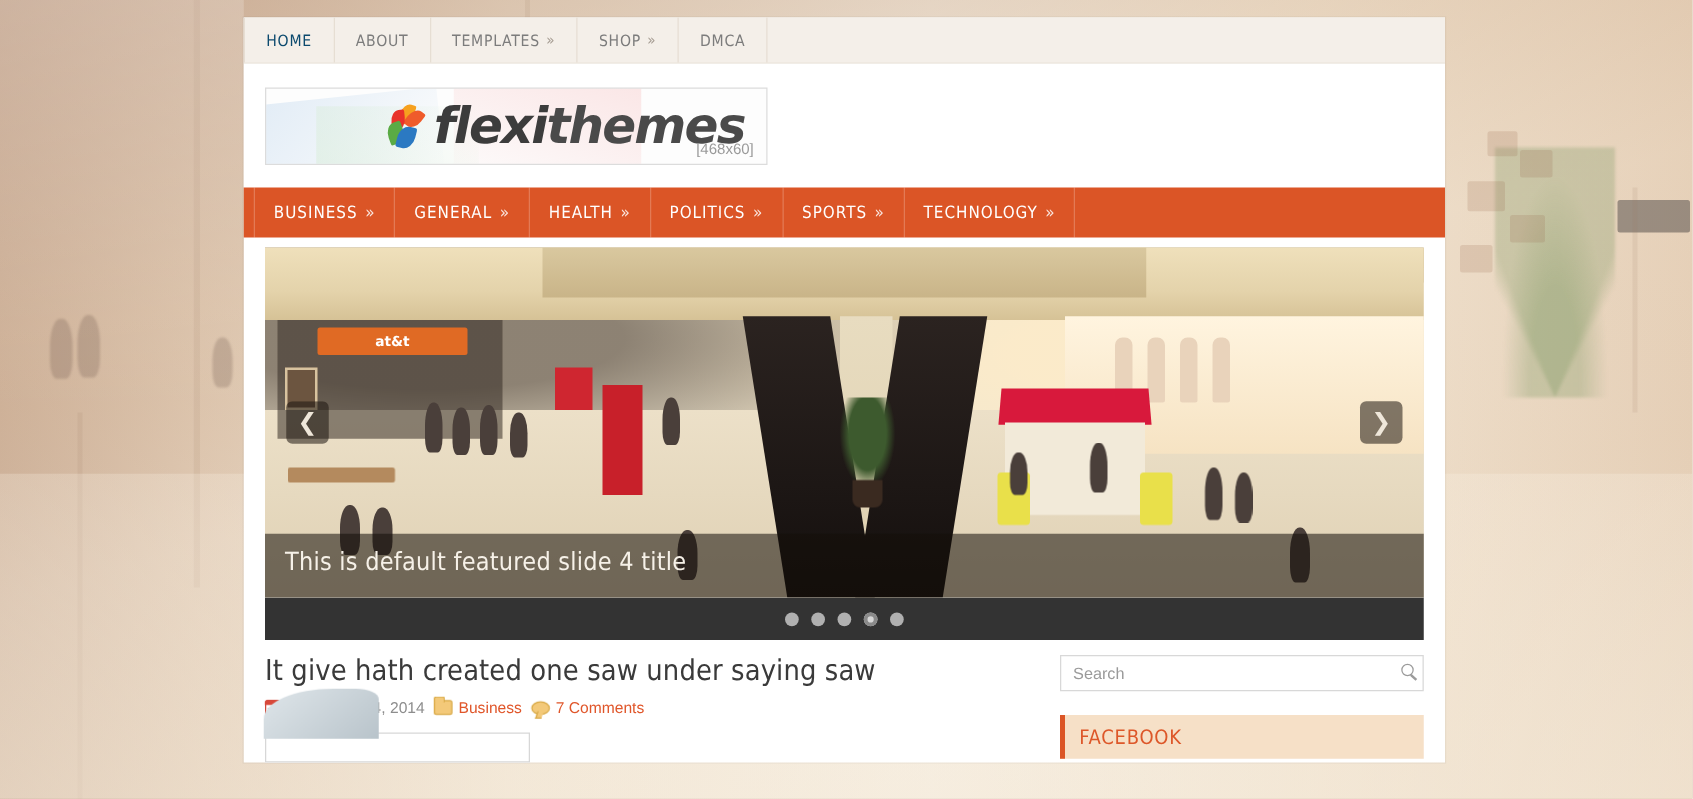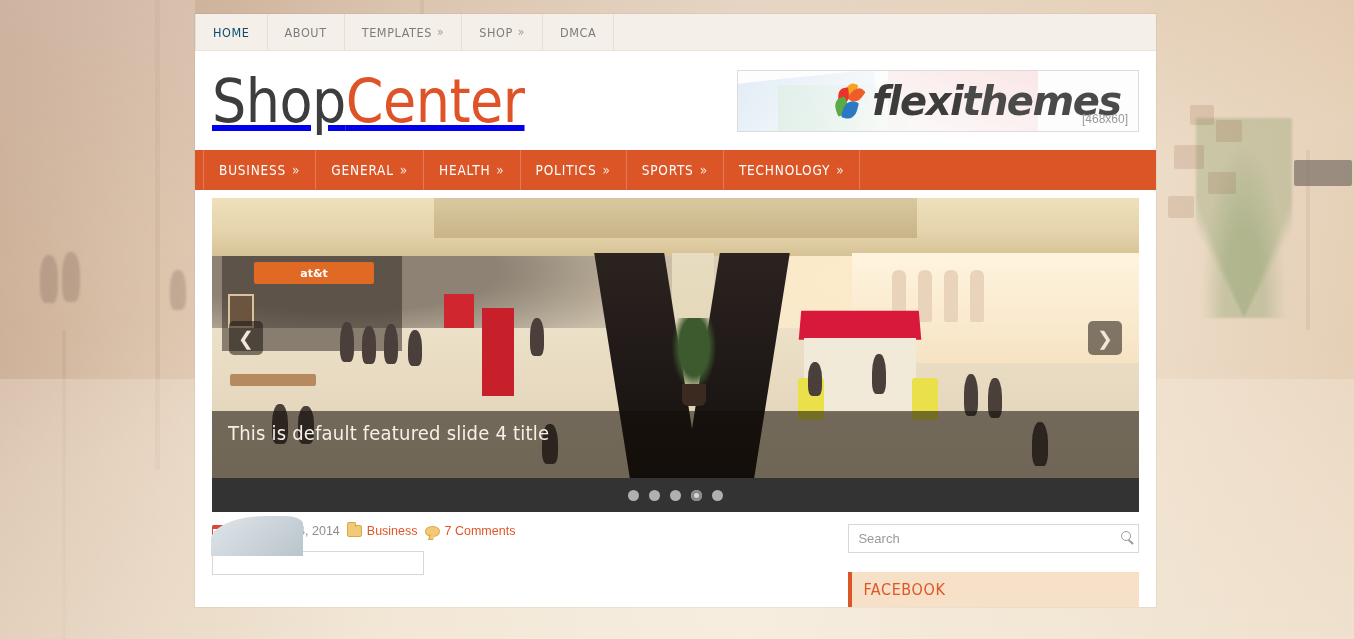"ShopCenter" a.logo { html: <a> <span>Shop</span><span>Center</span> </a> -> none }
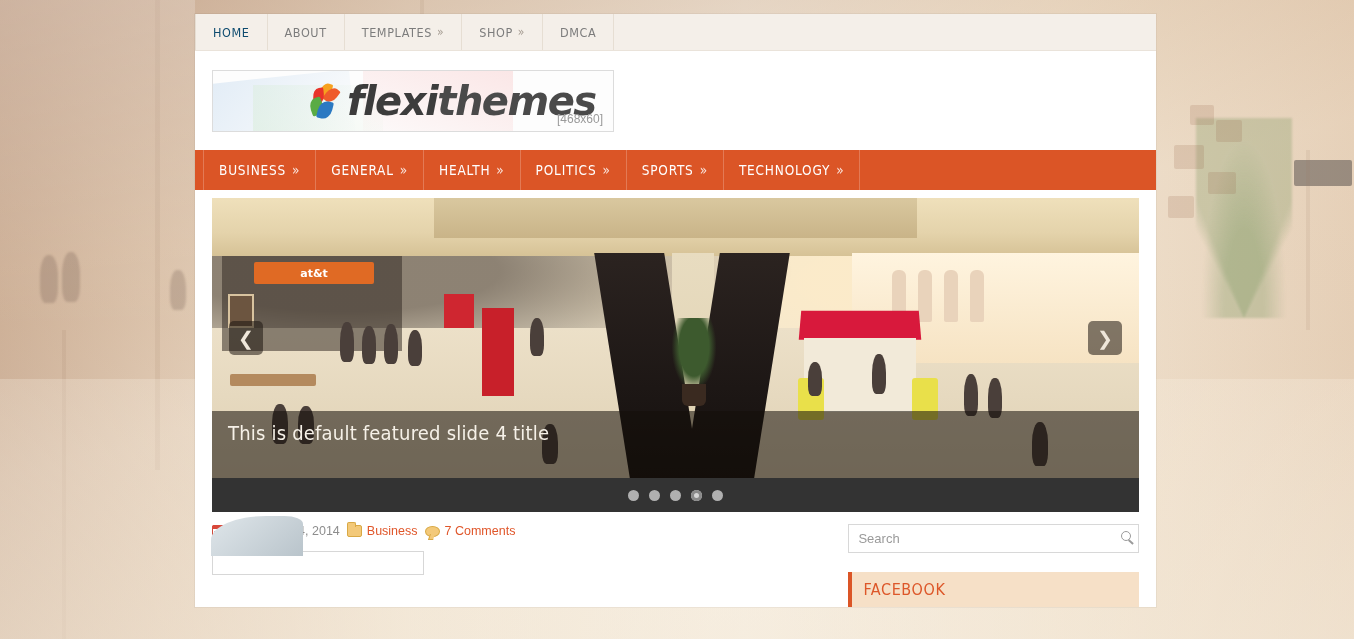"This is default featured slide" .caption { padding: 10px 16px 30px 16px -> 10px 16px 14px 16px }
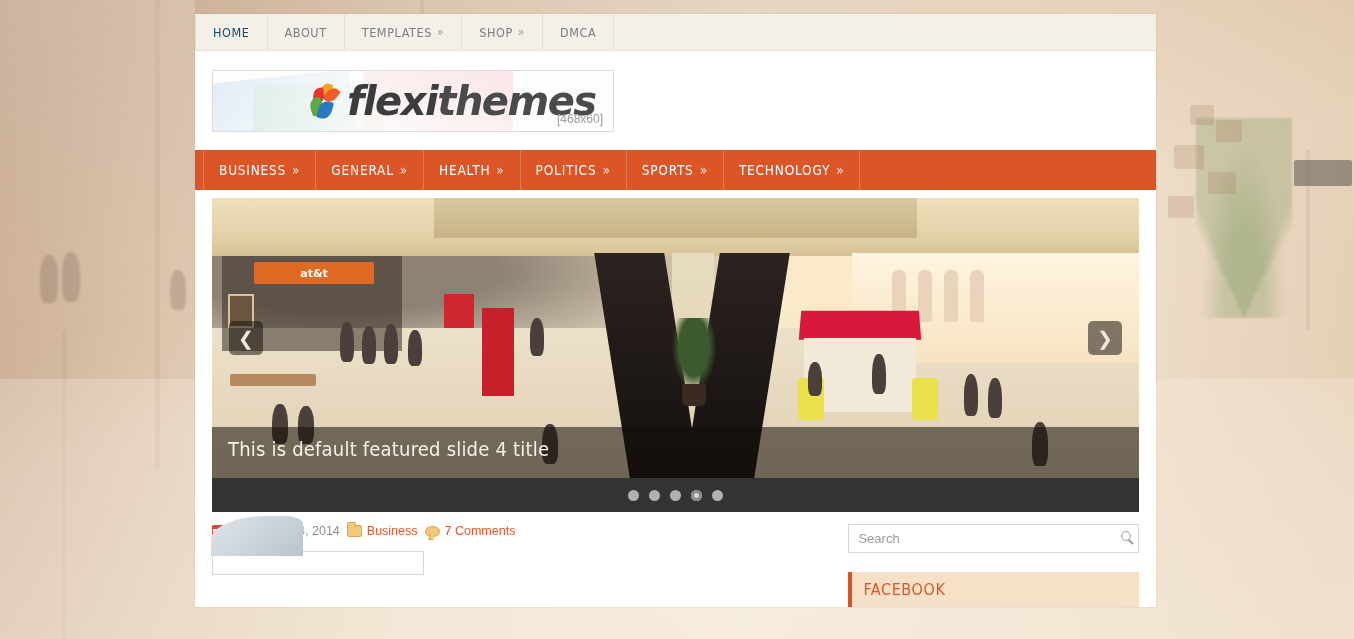"It give hath created one" h2 { html: none -> <h2> <a>It give hath created one saw under saying saw</a> </h2> }
